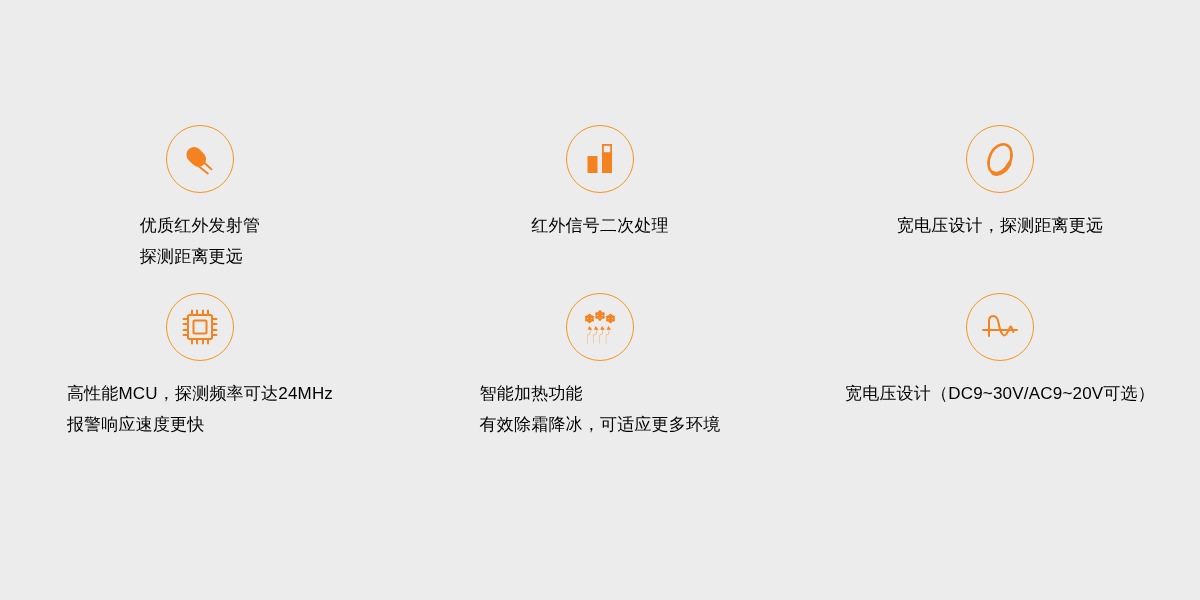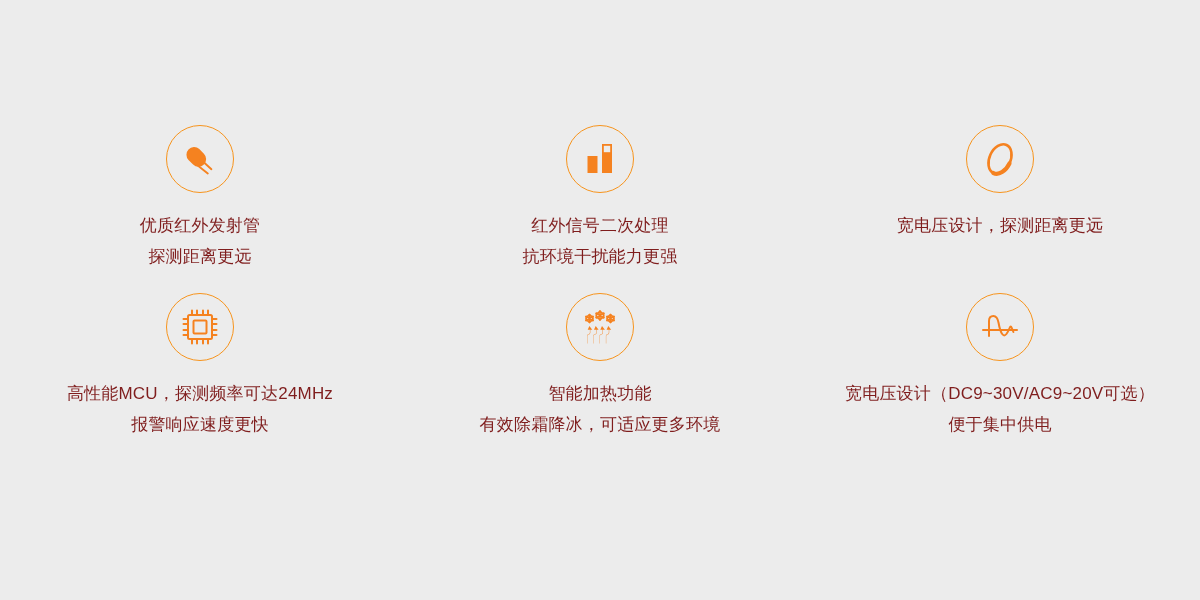"优质红外发射管" .feature-text { color: #7f1d1d -> #000000; text-align: center -> none }
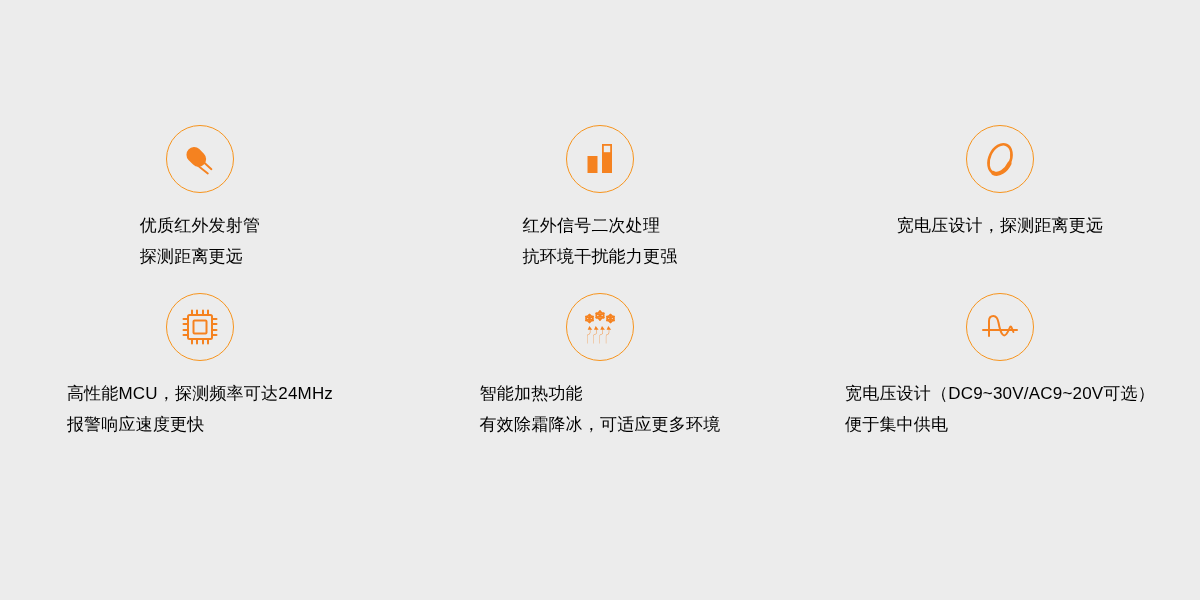"抗环境干扰能力更强" span.line { html: <span>抗环境干扰能力更强</span> -> none }
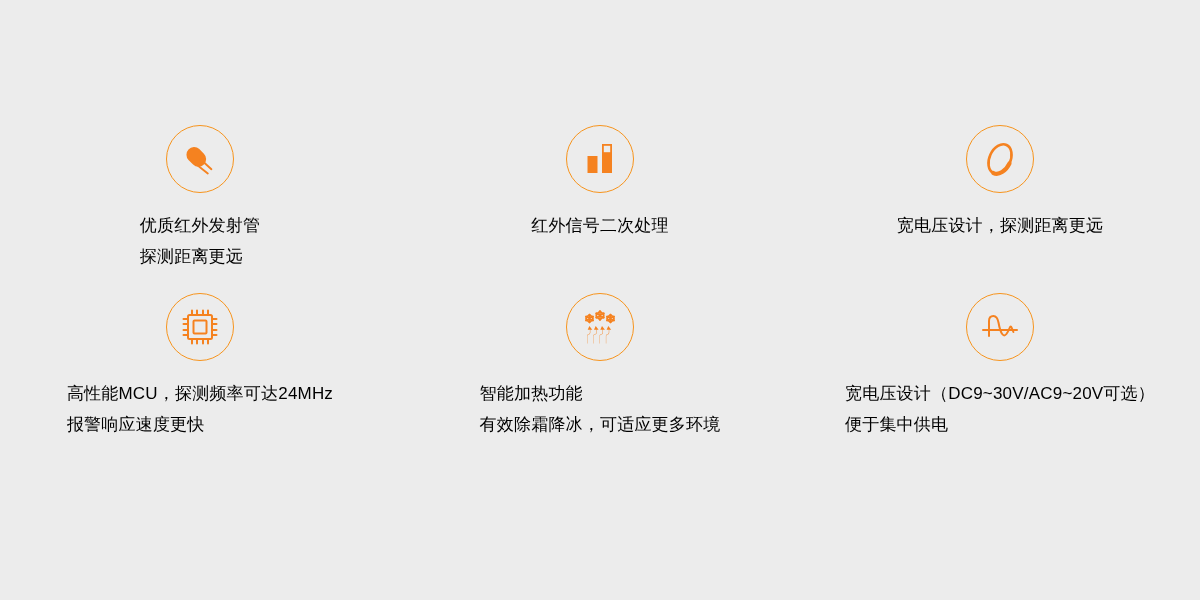"便于集中供电" span.line { html: <span>便于集中供电</span> -> none }
